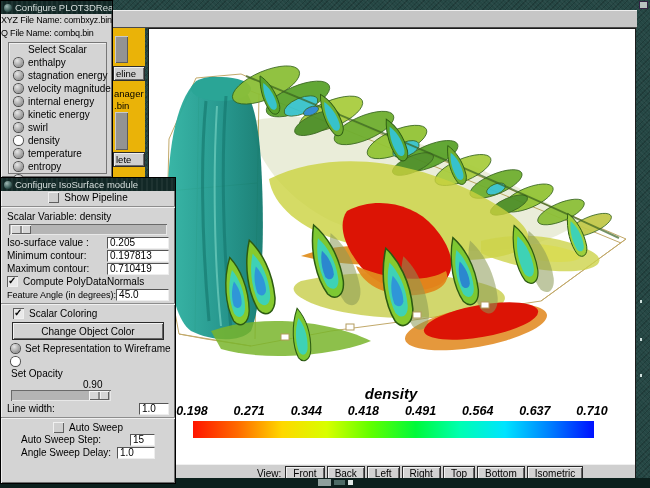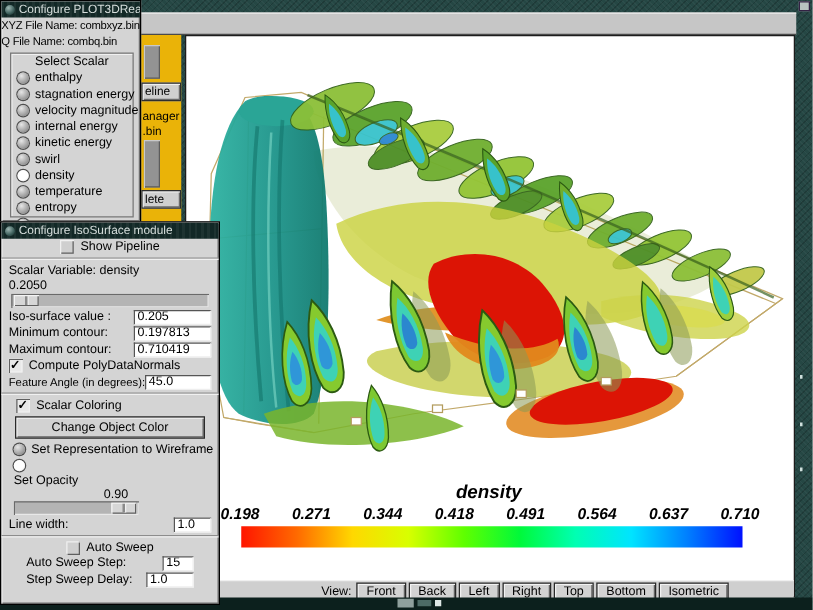"0.2050" div.crow { html: <div> <span>0.2050</span> </div> -> none }
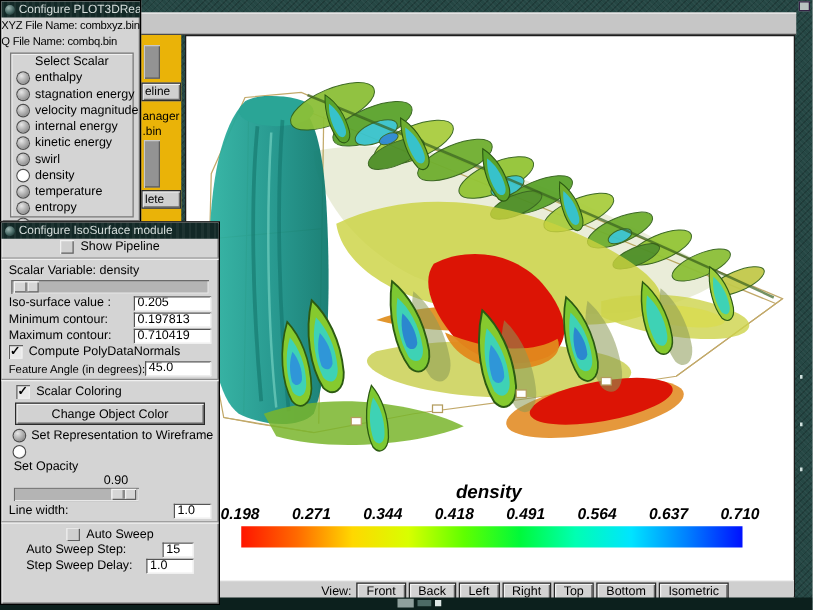"Step Sweep Delay:" span.lbl { text: Step -> Angle }
